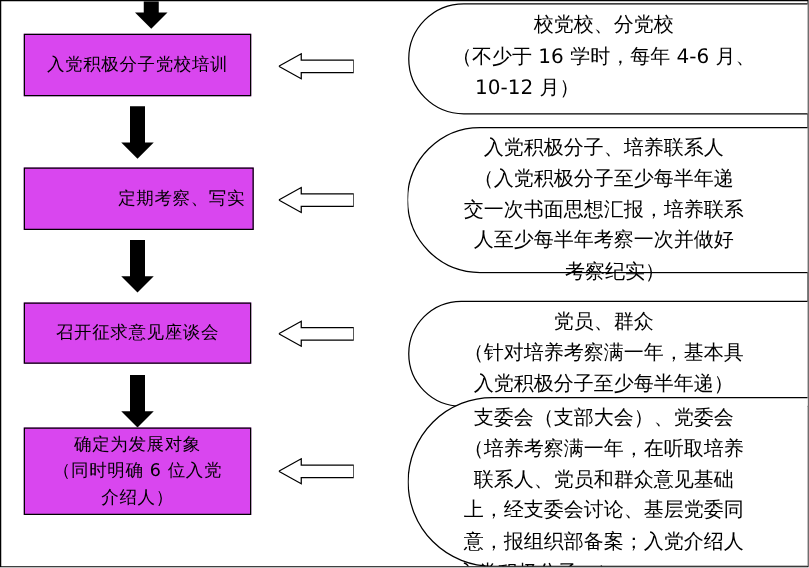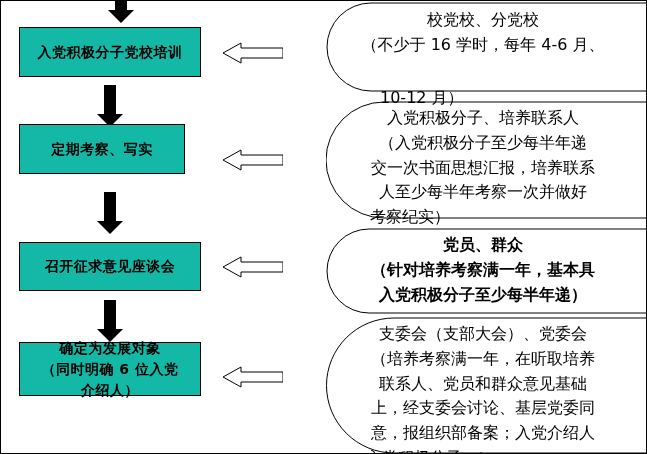"入党积极分子党校培训" .proc-box { background: #14b8a6 -> #d946ef; font-weight: bold -> normal }
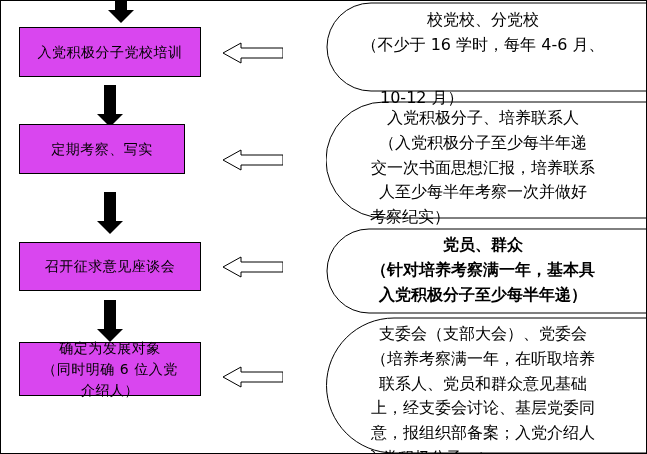"10-12 月）" div { margin-top: 28px -> none }
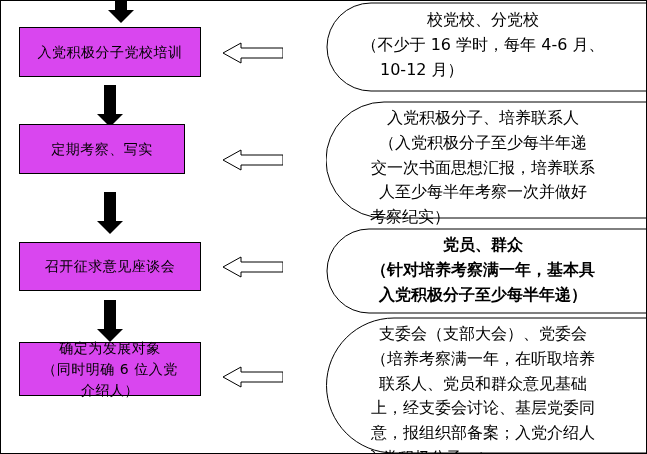"定期考察、写实" div.proc-box { justify-content: none -> flex-end; top: 123px -> 133px; width: 166px -> 184px }
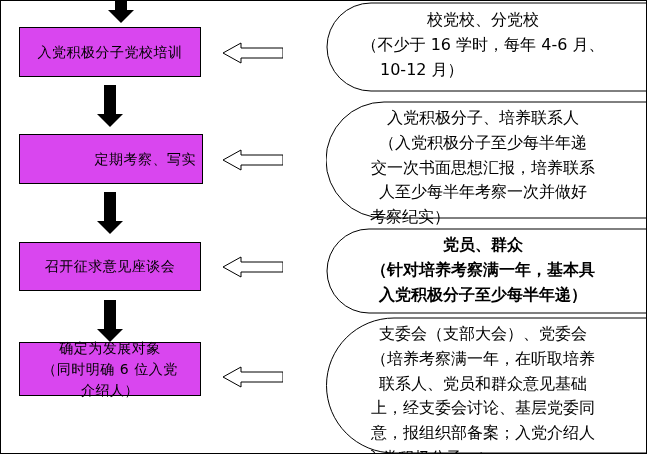"考察纪实）" div { text-align: left -> center }
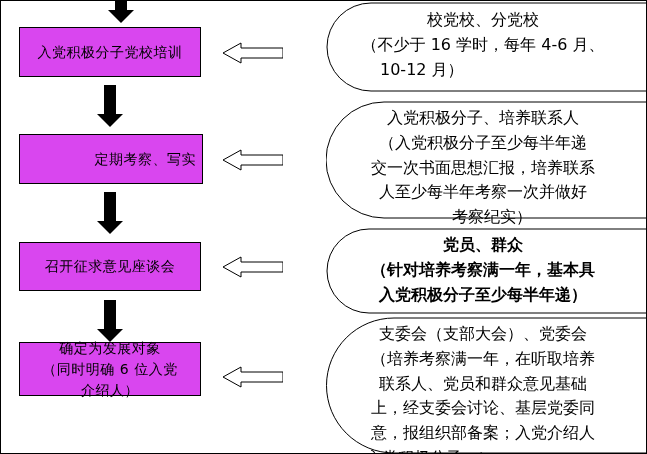"党员、群众" div.note { font-weight: bold -> none; top: 227px -> 239px }
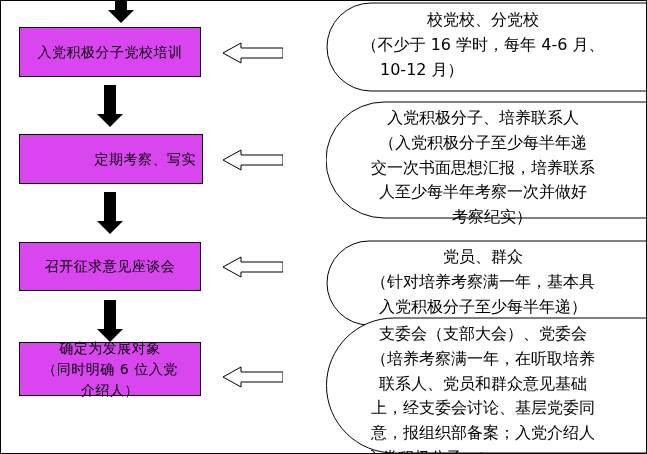"确定为发展对象" div.proc-box { height: 54px -> 70px }
